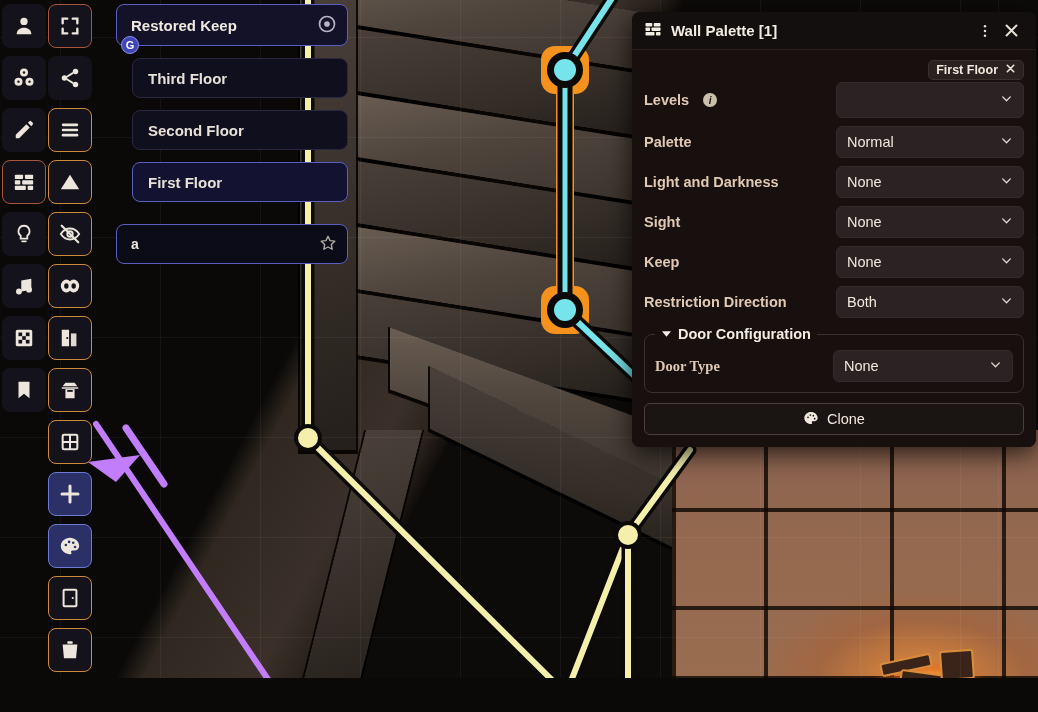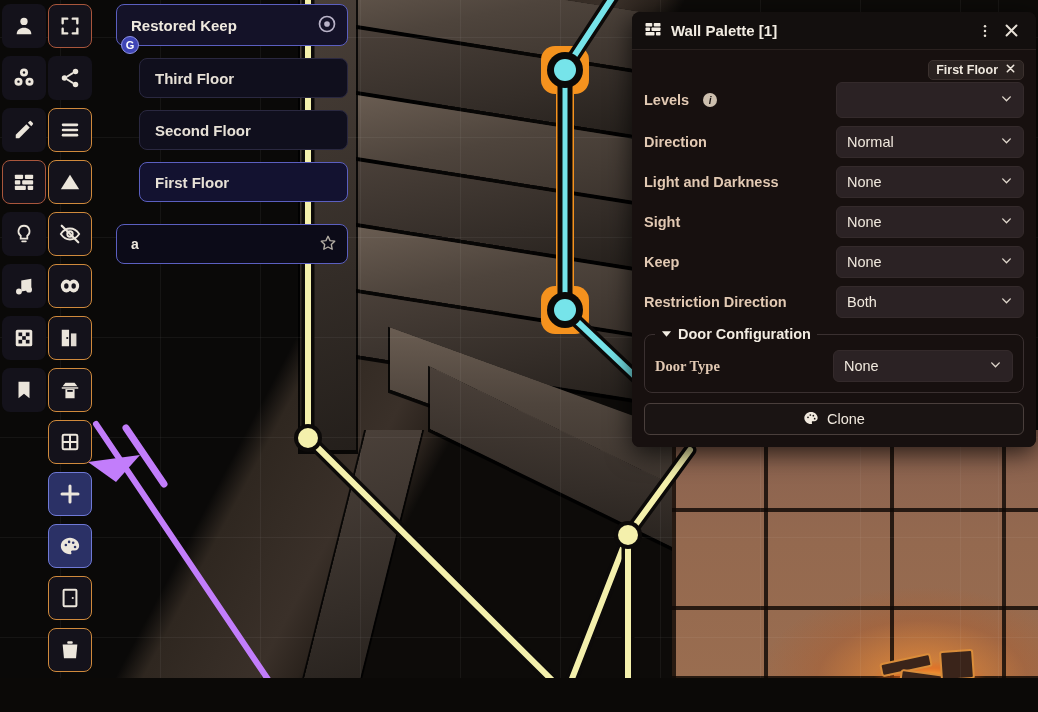"Third Floor" .scene-child { margin-left: 23px -> 16px }
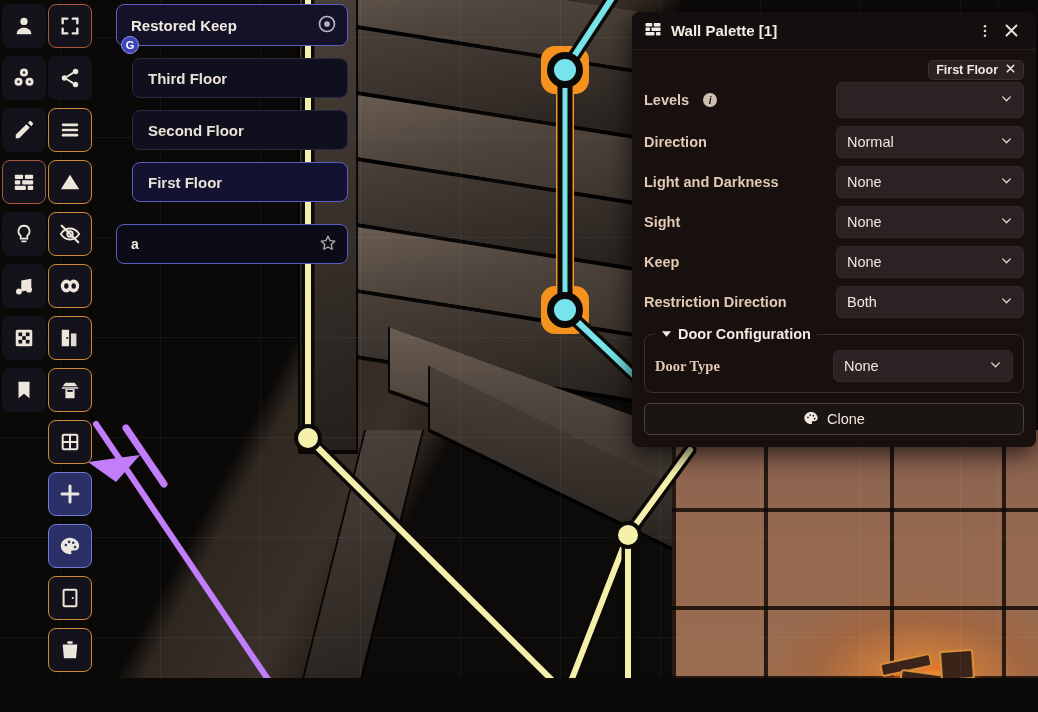"Direction" span.flabel { text: Direction -> Palette }
